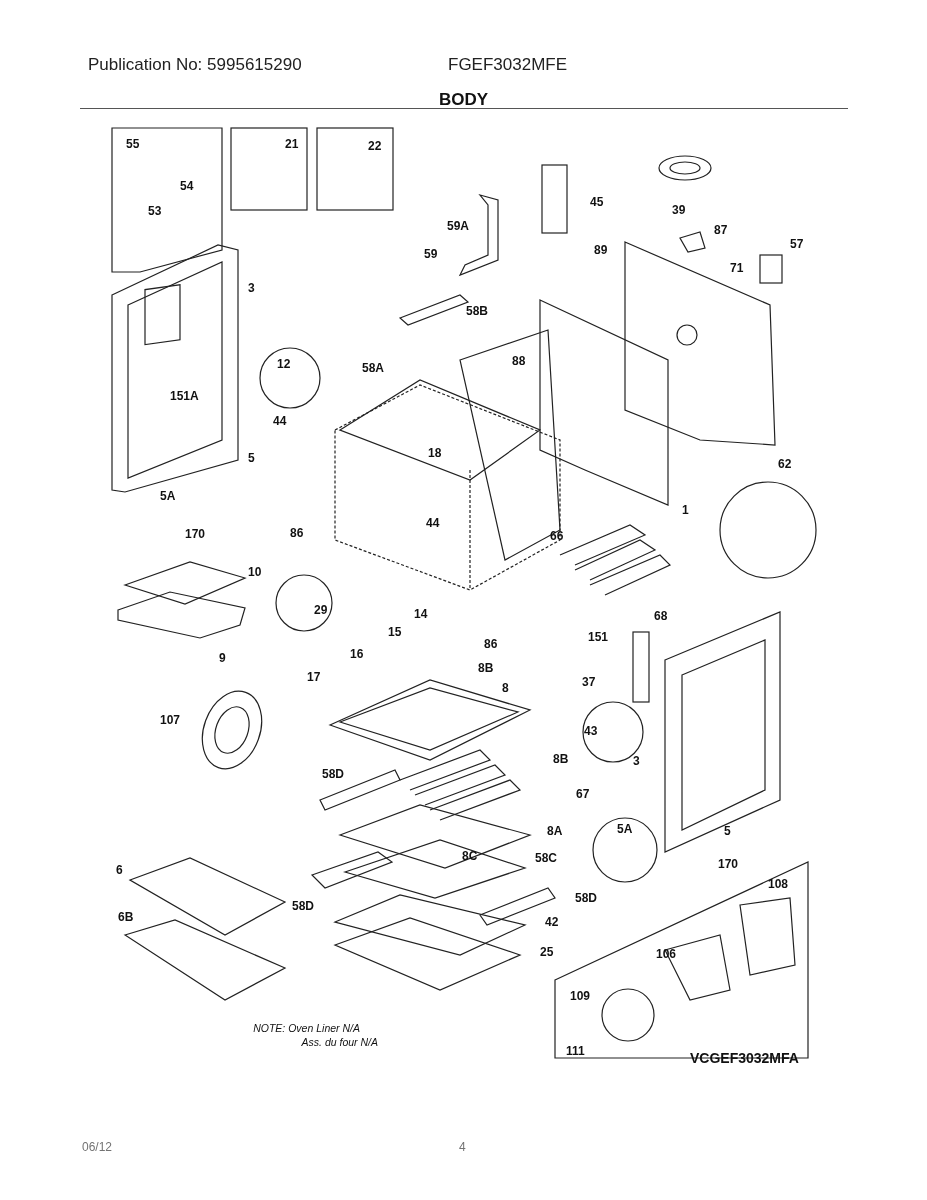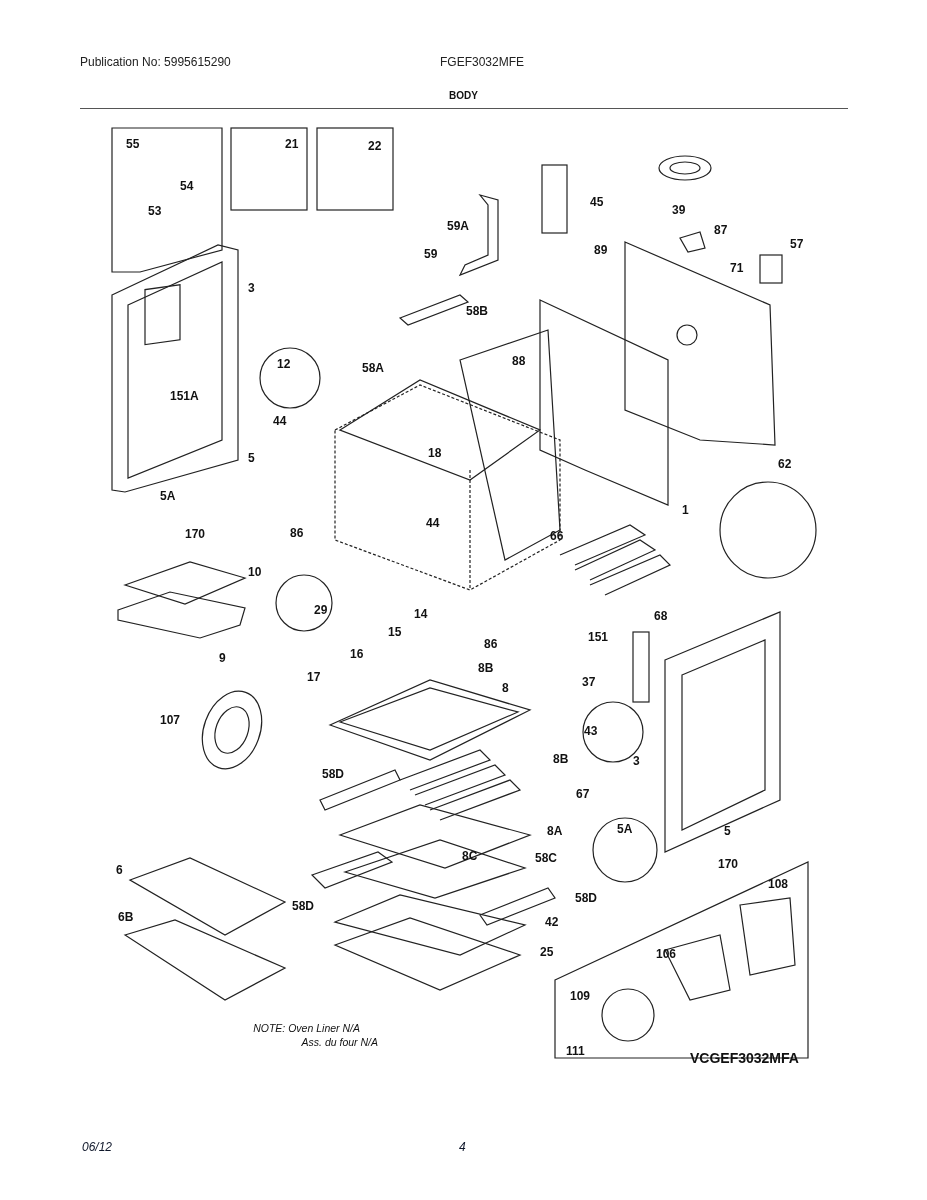"Publication No: 5995615290" .hdr { font-size: 12px -> 17px; margin-left: none -> 8px }
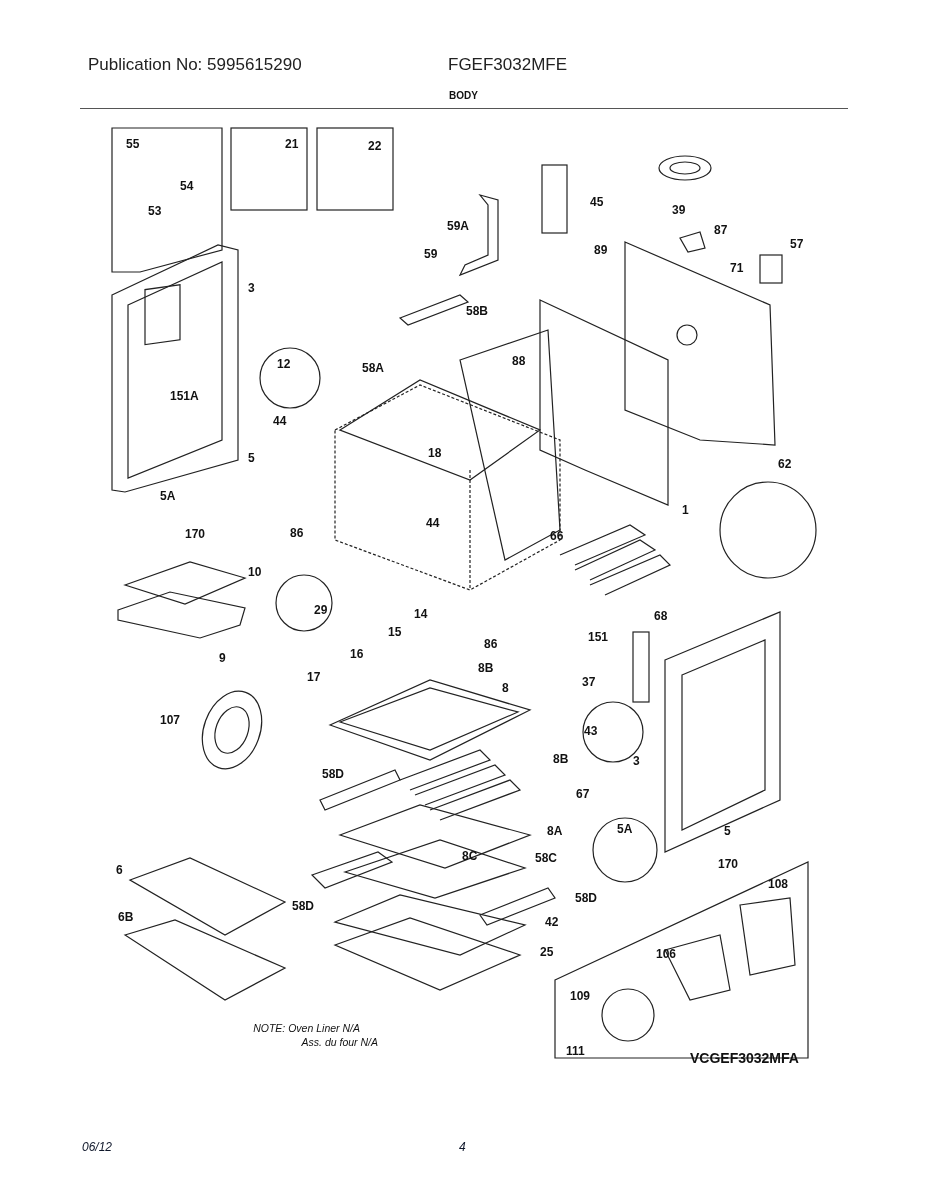"BODY" .title { font-size: 10px -> 17px }
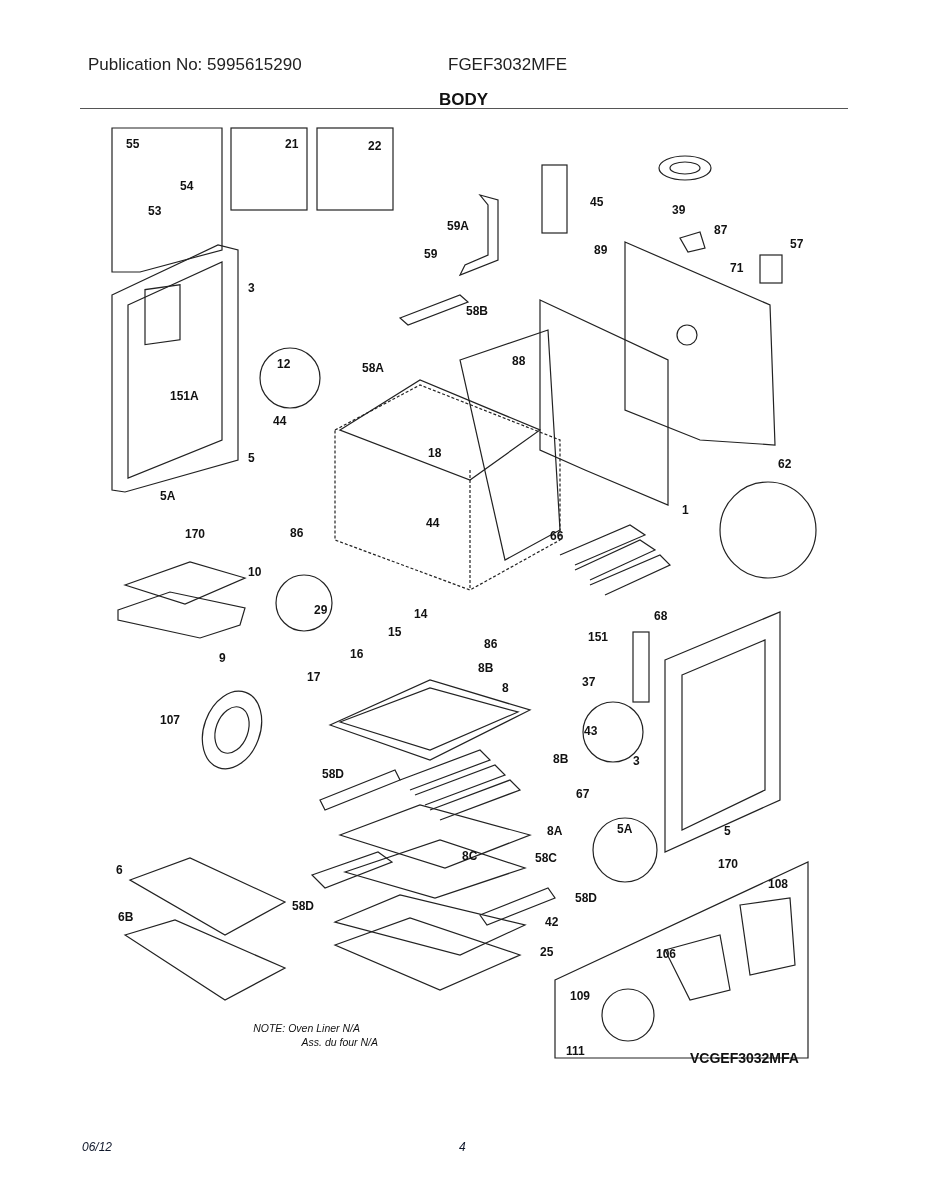"06/12" .ftr { color: #0f172a -> #737373; font-style: italic -> none }
